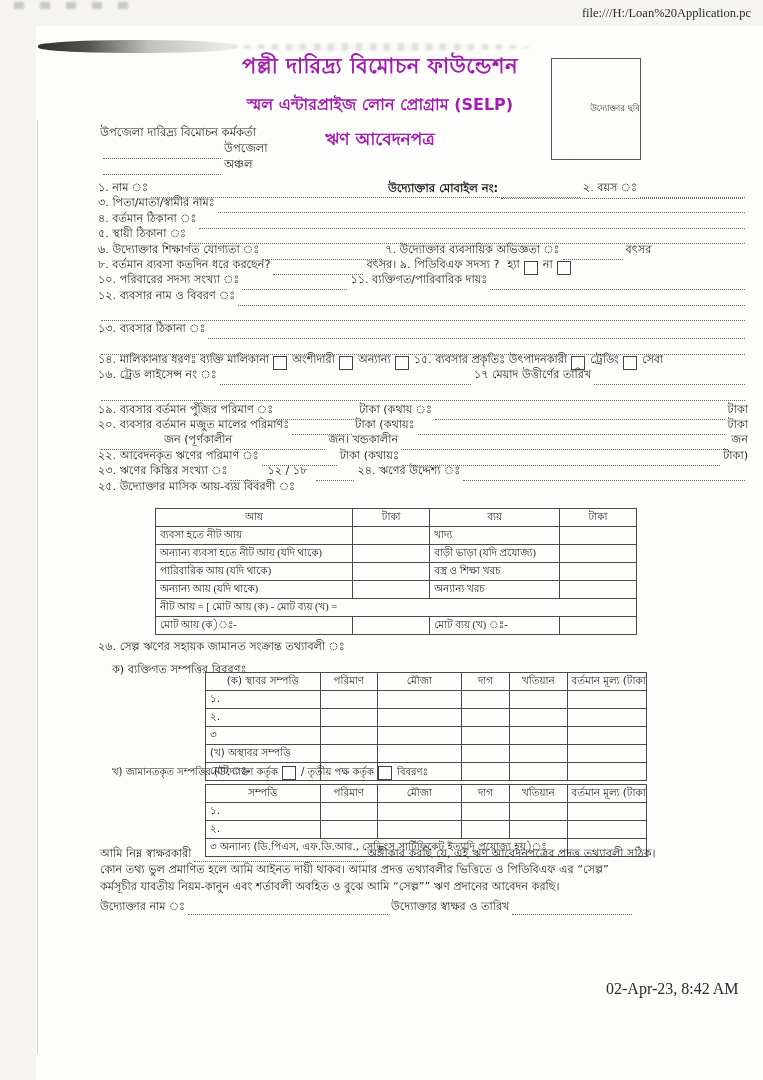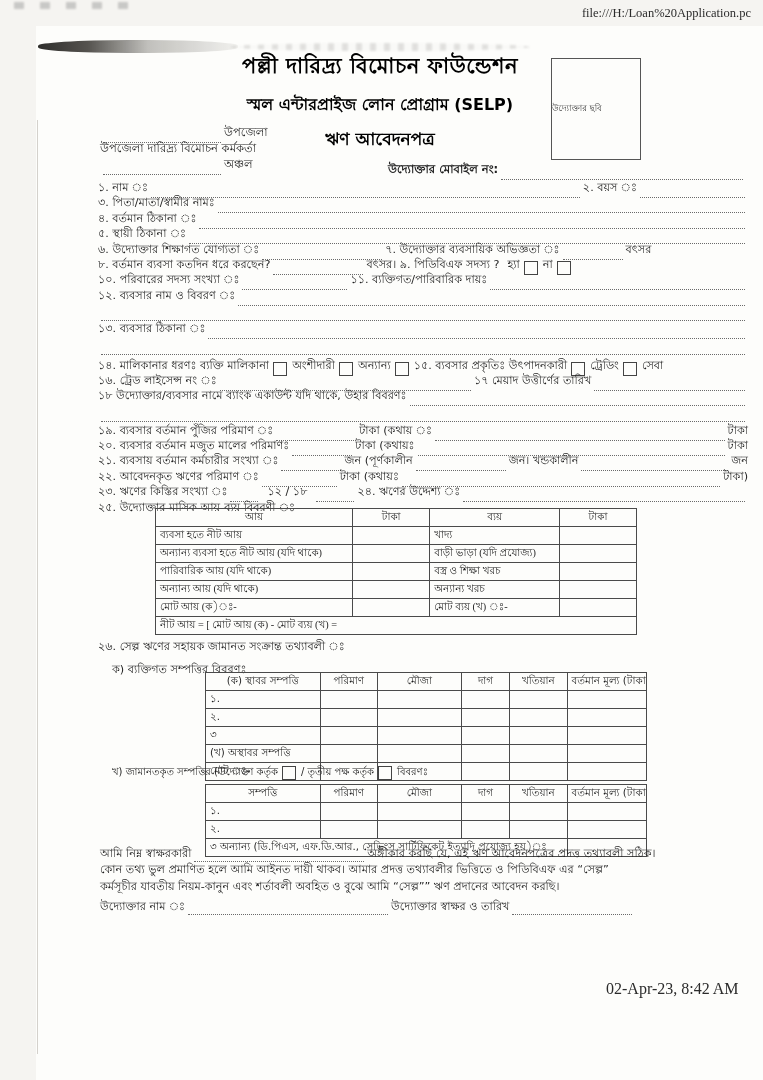"পল্লী দারিদ্র্য বিমোচন ফাউন্ডেশন" .hdr { color: #000000 -> #a21caf }
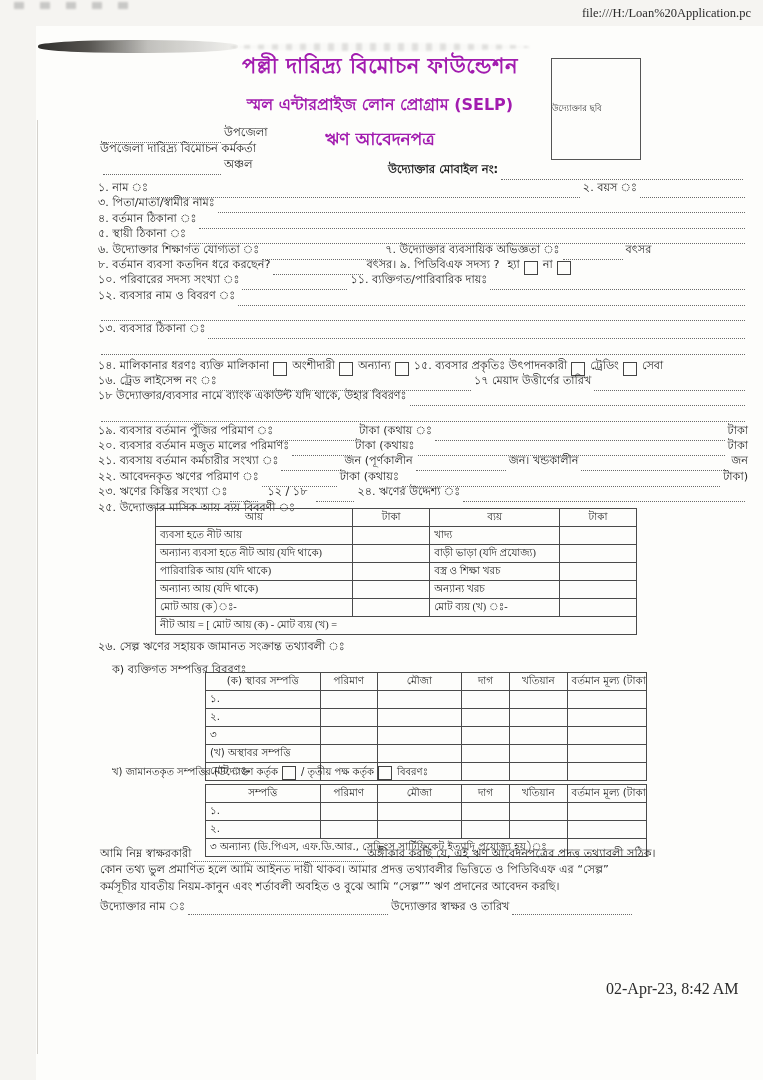"উদ্যোক্তার ছবি" .photo-box { justify-content: flex-start -> flex-end }
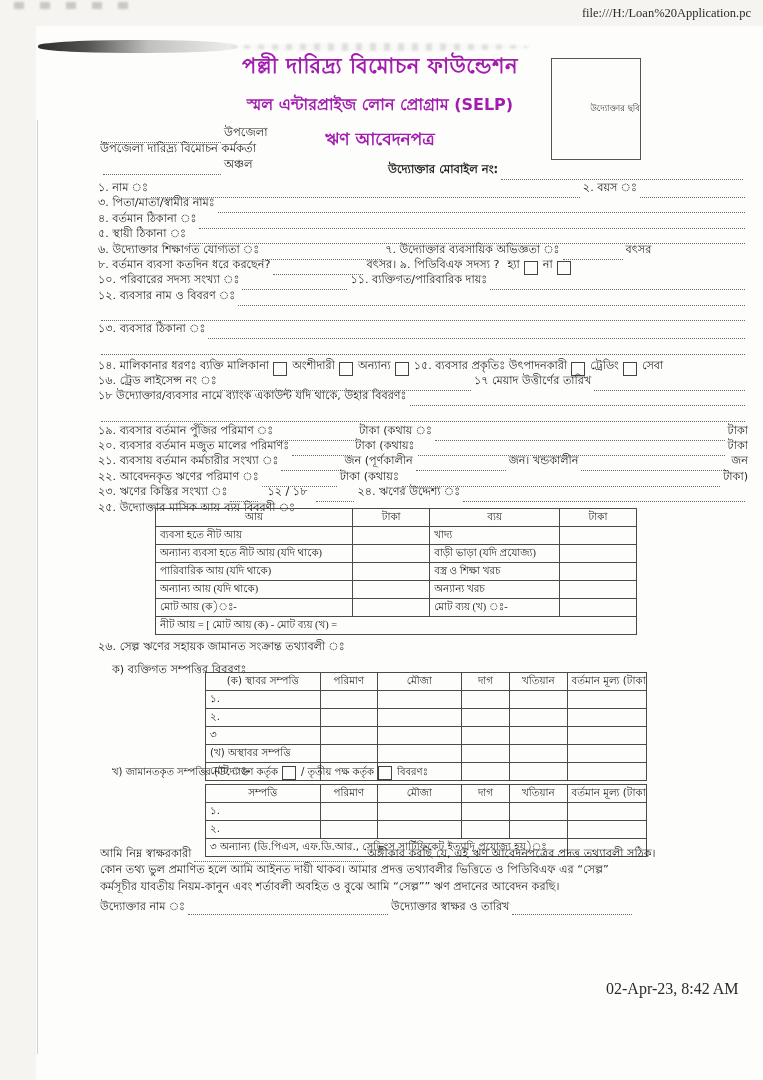"উপজেলা" div.row { order: before "উপজেলা দারিদ্র্য বিমোচন কর্মকর্তা" -> after "উপজেলা দারিদ্র্য বিমোচন কর্মকর্তা" }
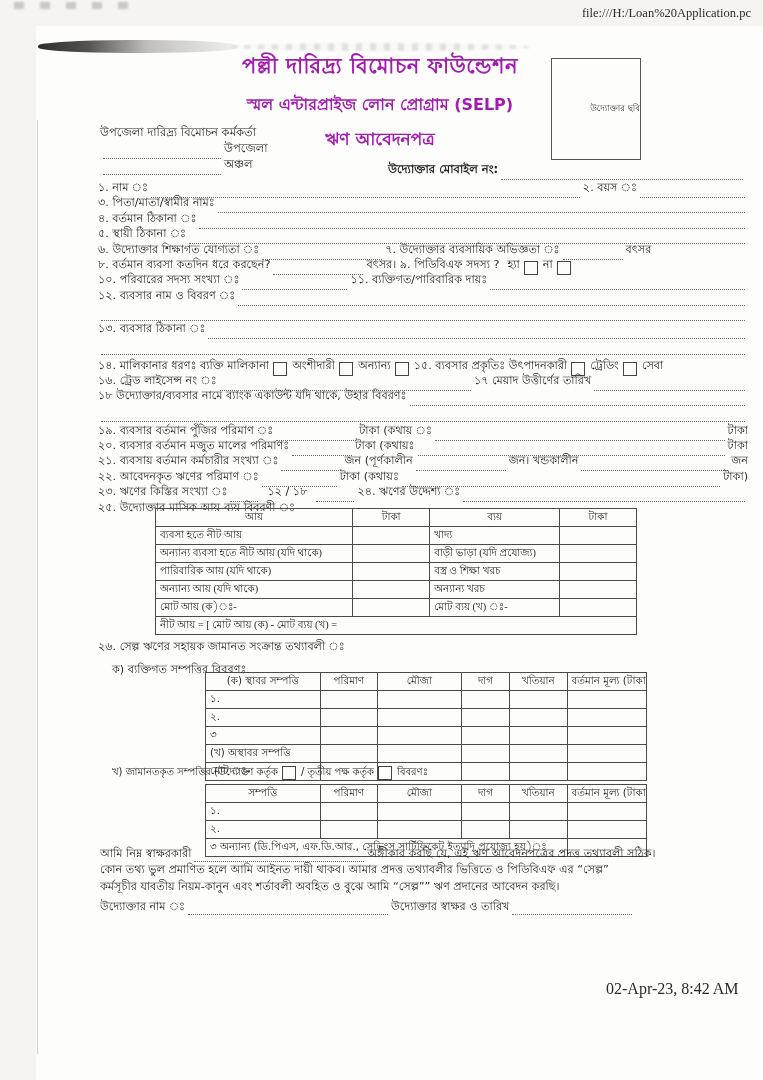"উদ্যোক্তার মোবাইল নং:" .mobile-line { top: 161px -> 180px }
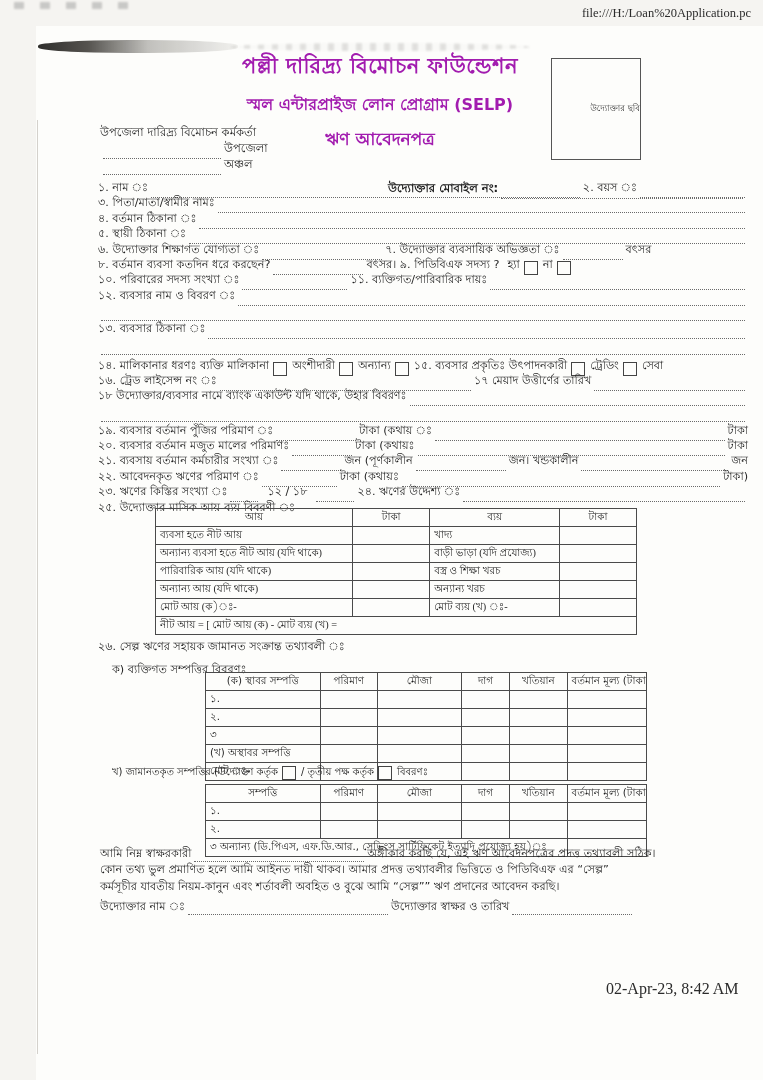"১৪. মালিকানার ধরণঃ ব্যক্তি মালিকানা" div.line { margin-top: 9px -> 3px }
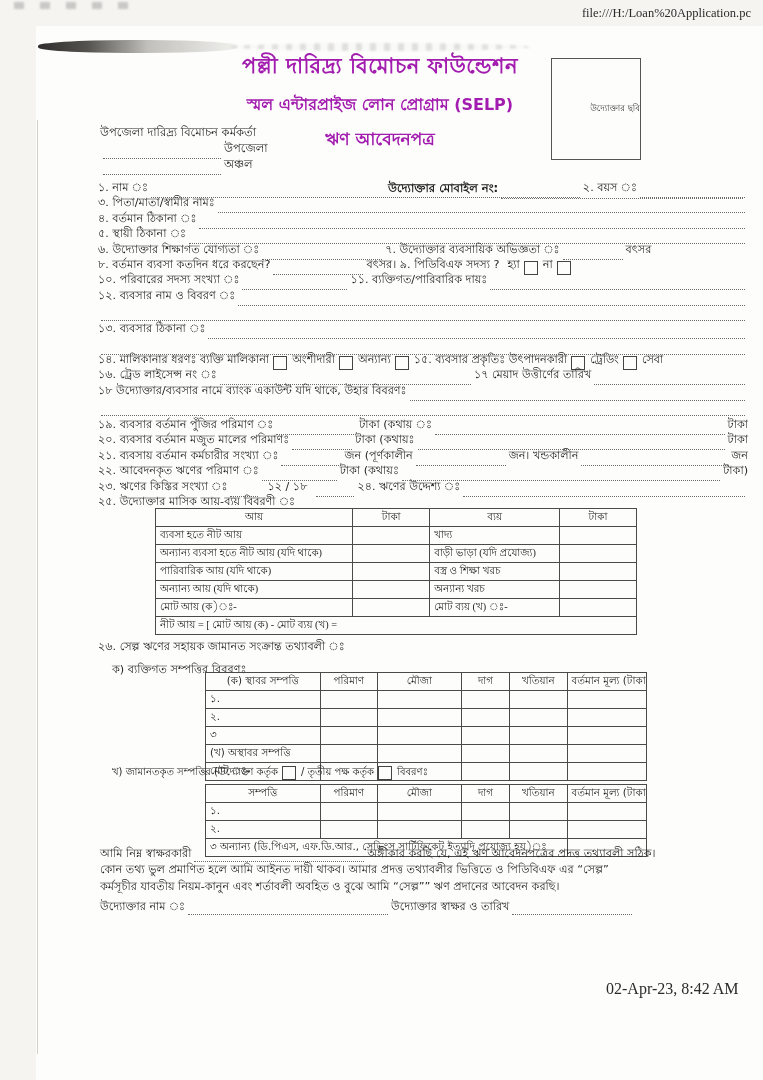"১৮ উদ্যোক্তার/ব্যবসার নামে ব্যাংক" div.line { html: <div> <span>১৮ উদ্যোক্তার/ব্যবসার নামে ব্যাংক একাউন্ট যদি থাকে, উহার বিবরণঃ</span> <span></span> </div> -> none }
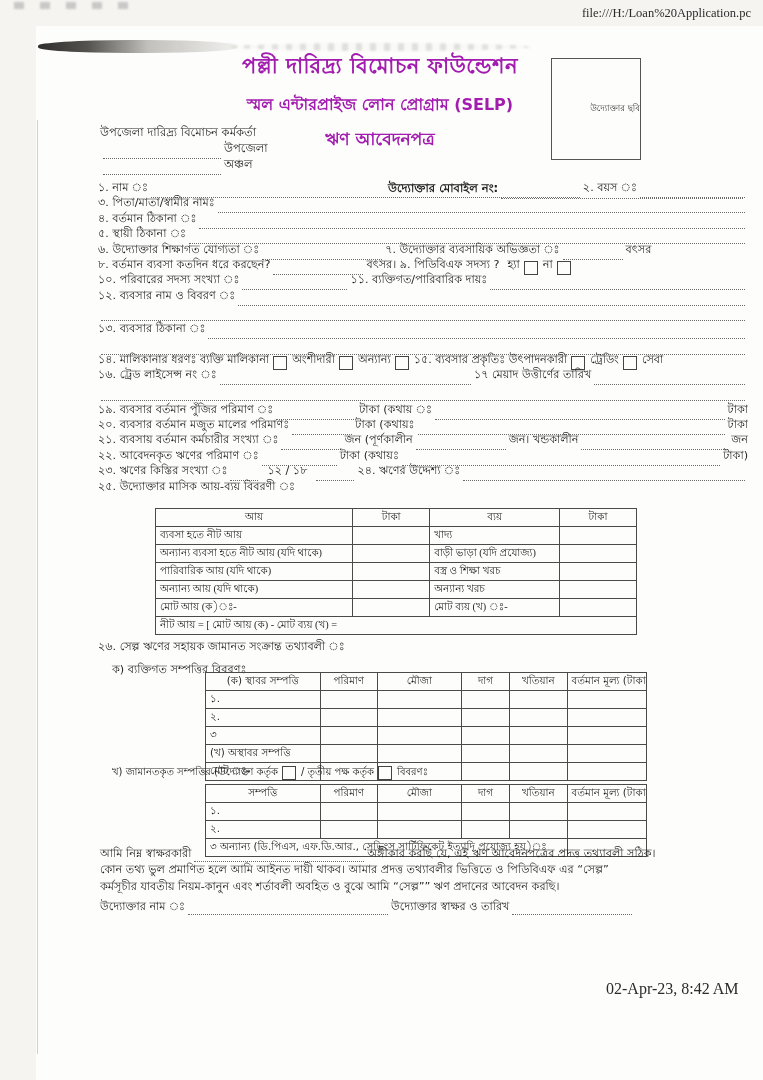"২১. ব্যবসায় বর্তমান কর্মচারীর সংখ্যা" span.lbl { html: <span>২১. ব্যবসায় বর্তমান কর্মচারীর সংখ্যা ঃ</span> -> none }
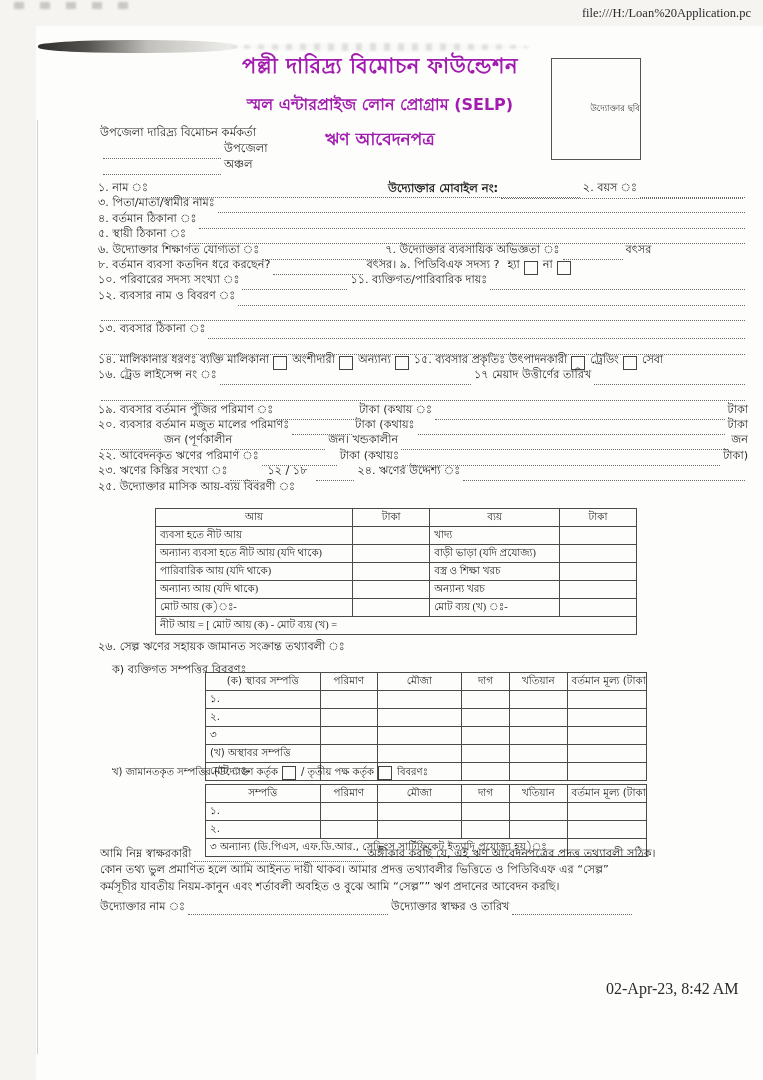"মোট আয় (ক)ঃ-" tr { order: before "নীট আয় = [ মোট" -> after "নীট আয় = [ মোট" }
